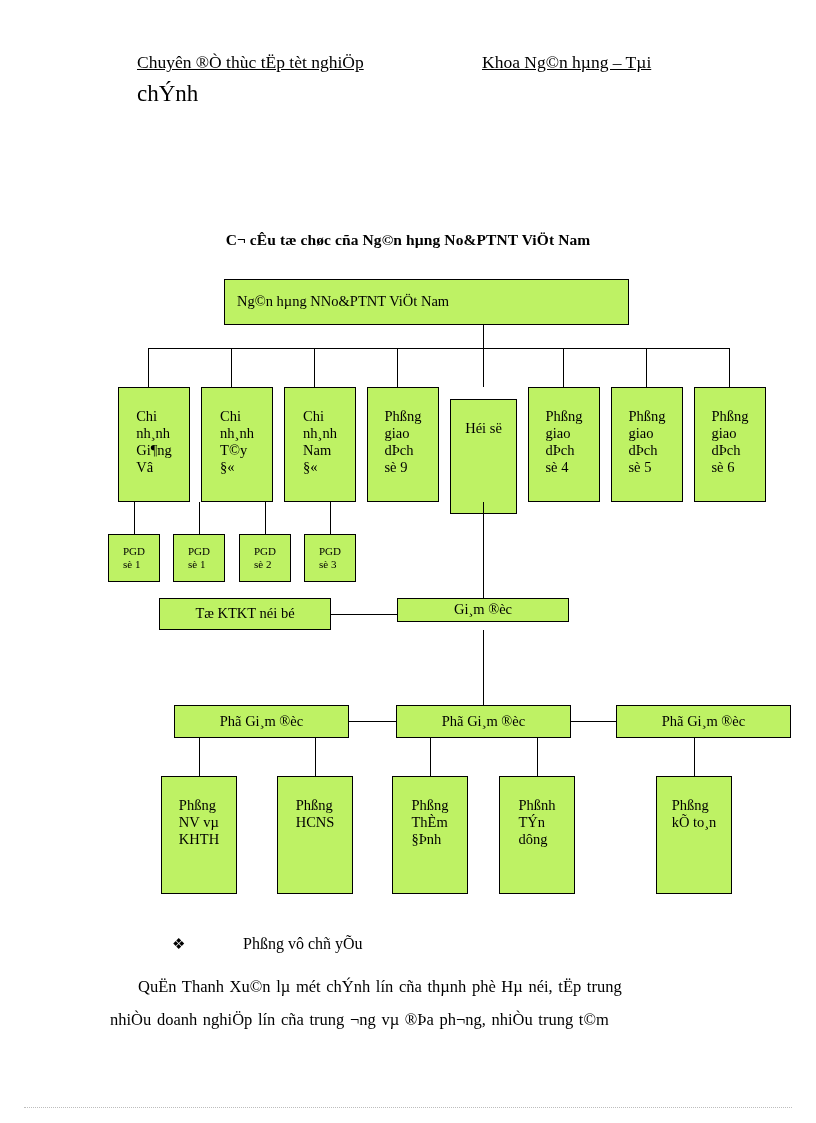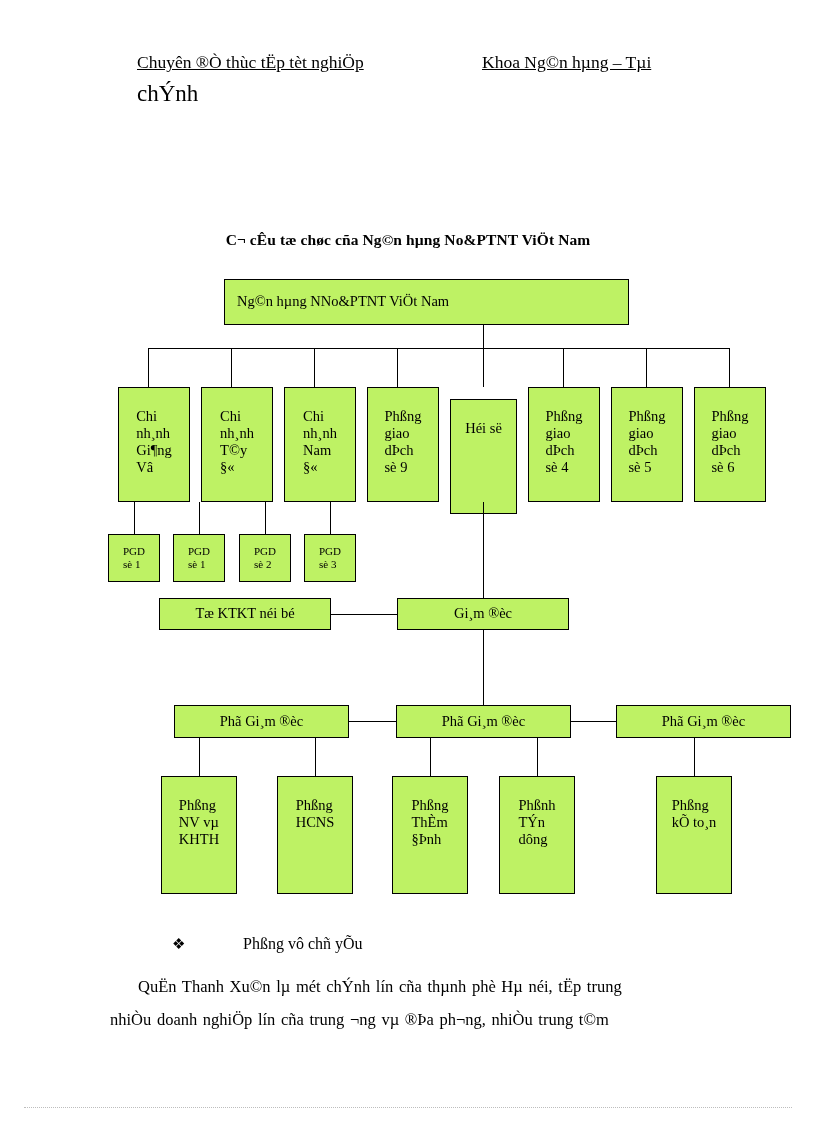"Gi¸m ®èc" div.node { height: 32px -> 24px }
